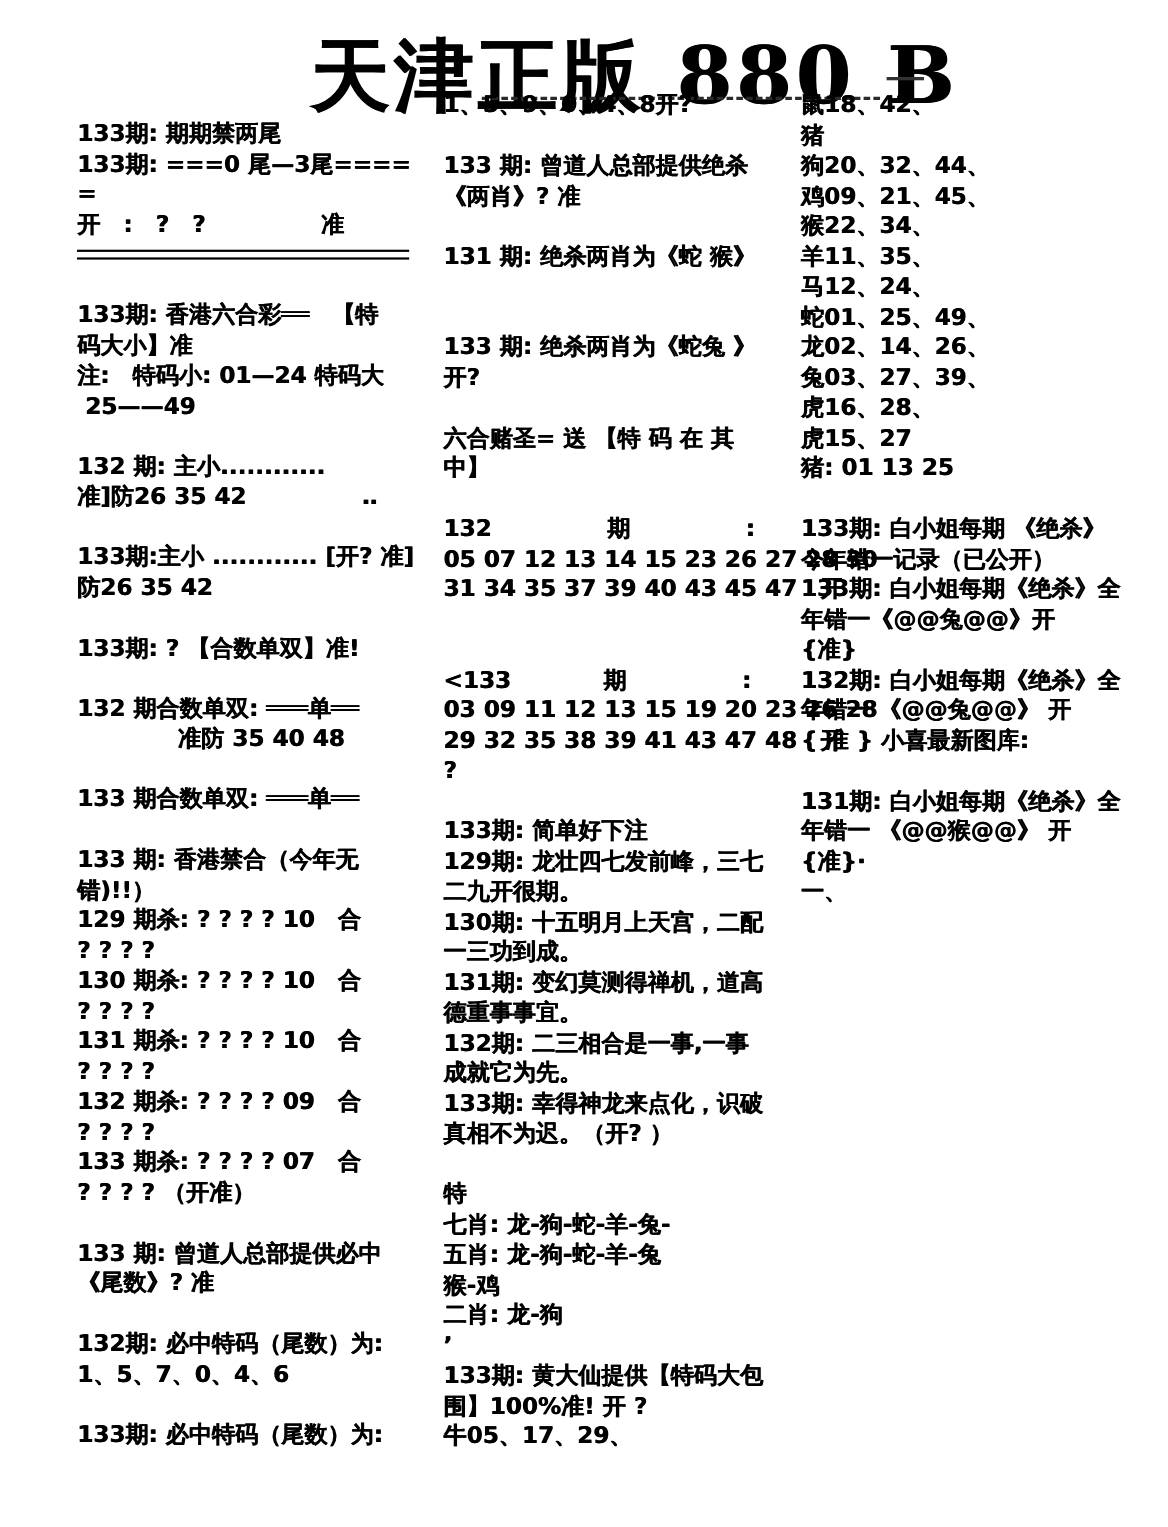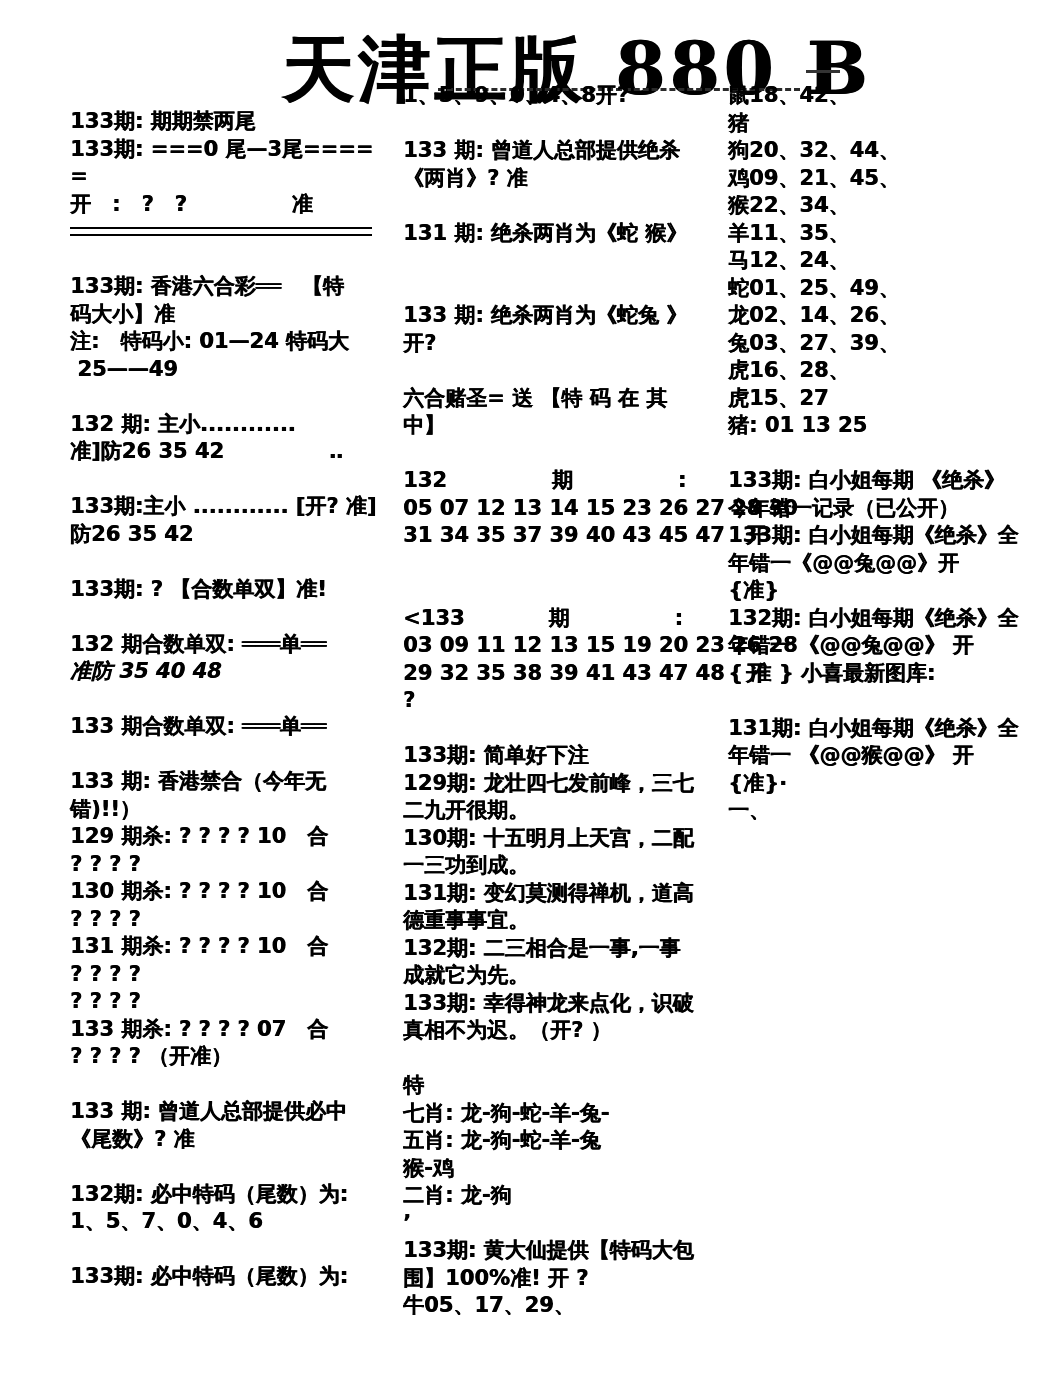"准防 35 40 48" .center { font-style: italic -> none; text-align: none -> center }
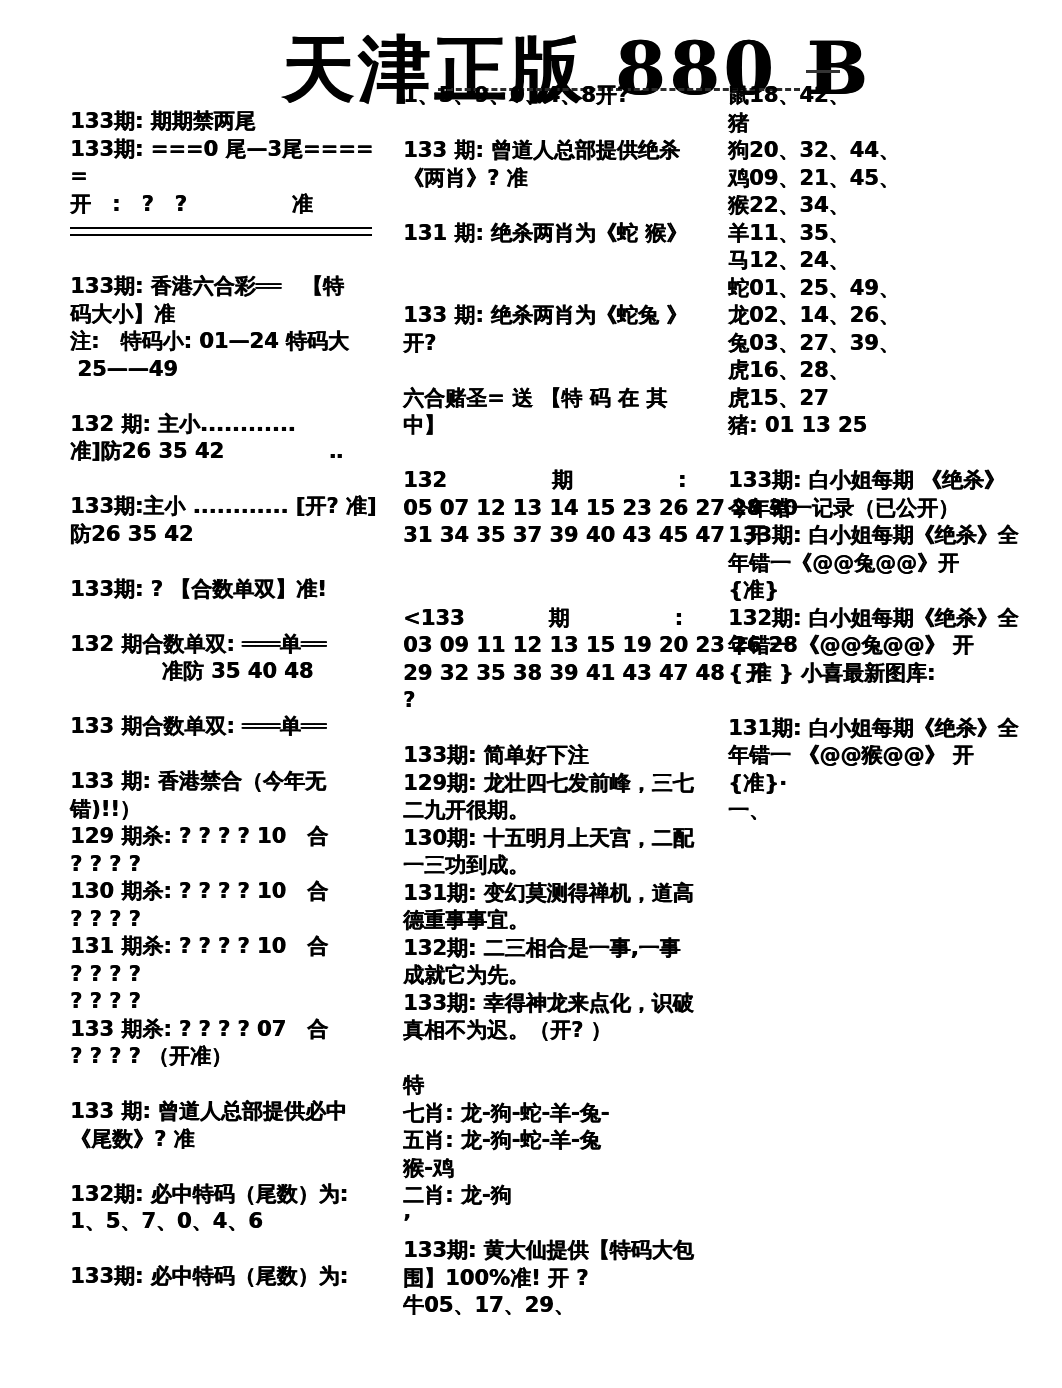"132 期杀: ? ? ?" div.line { html: none -> <div>132 期杀: ? ? ? ? 09 合</div> }
